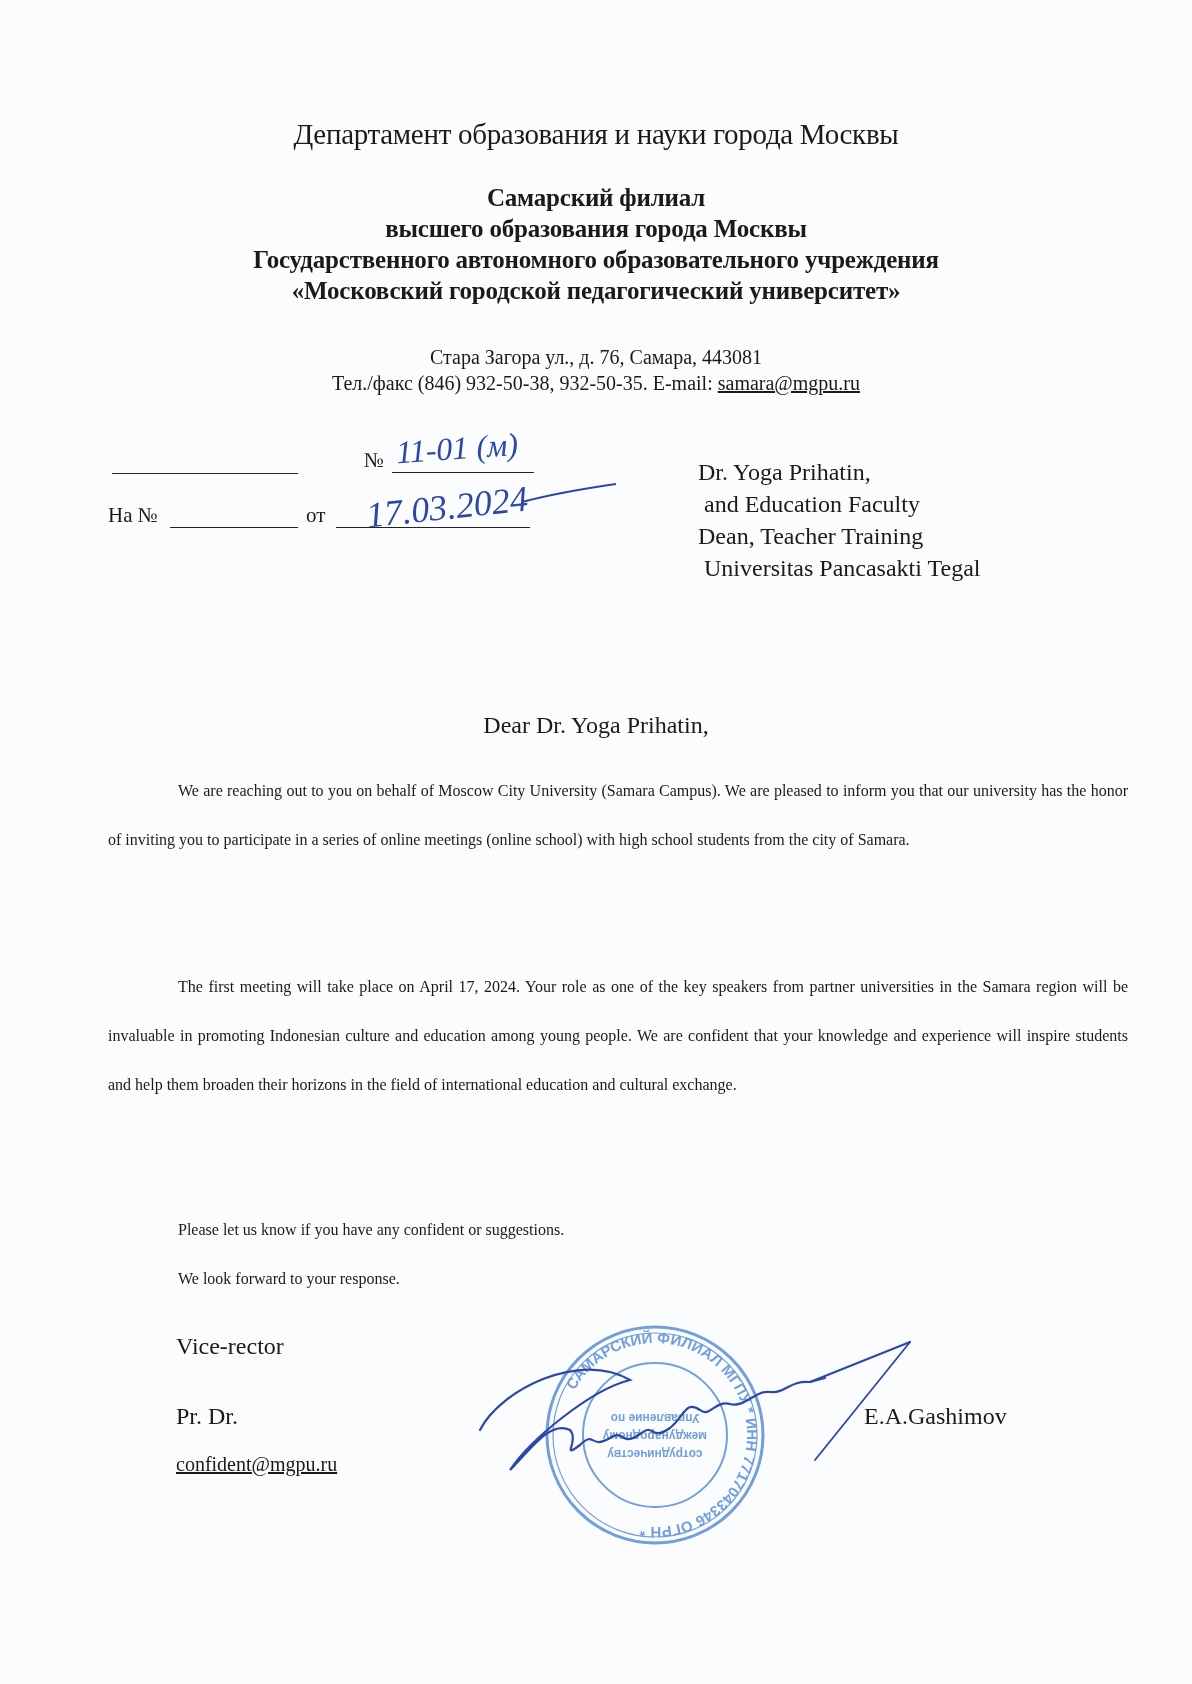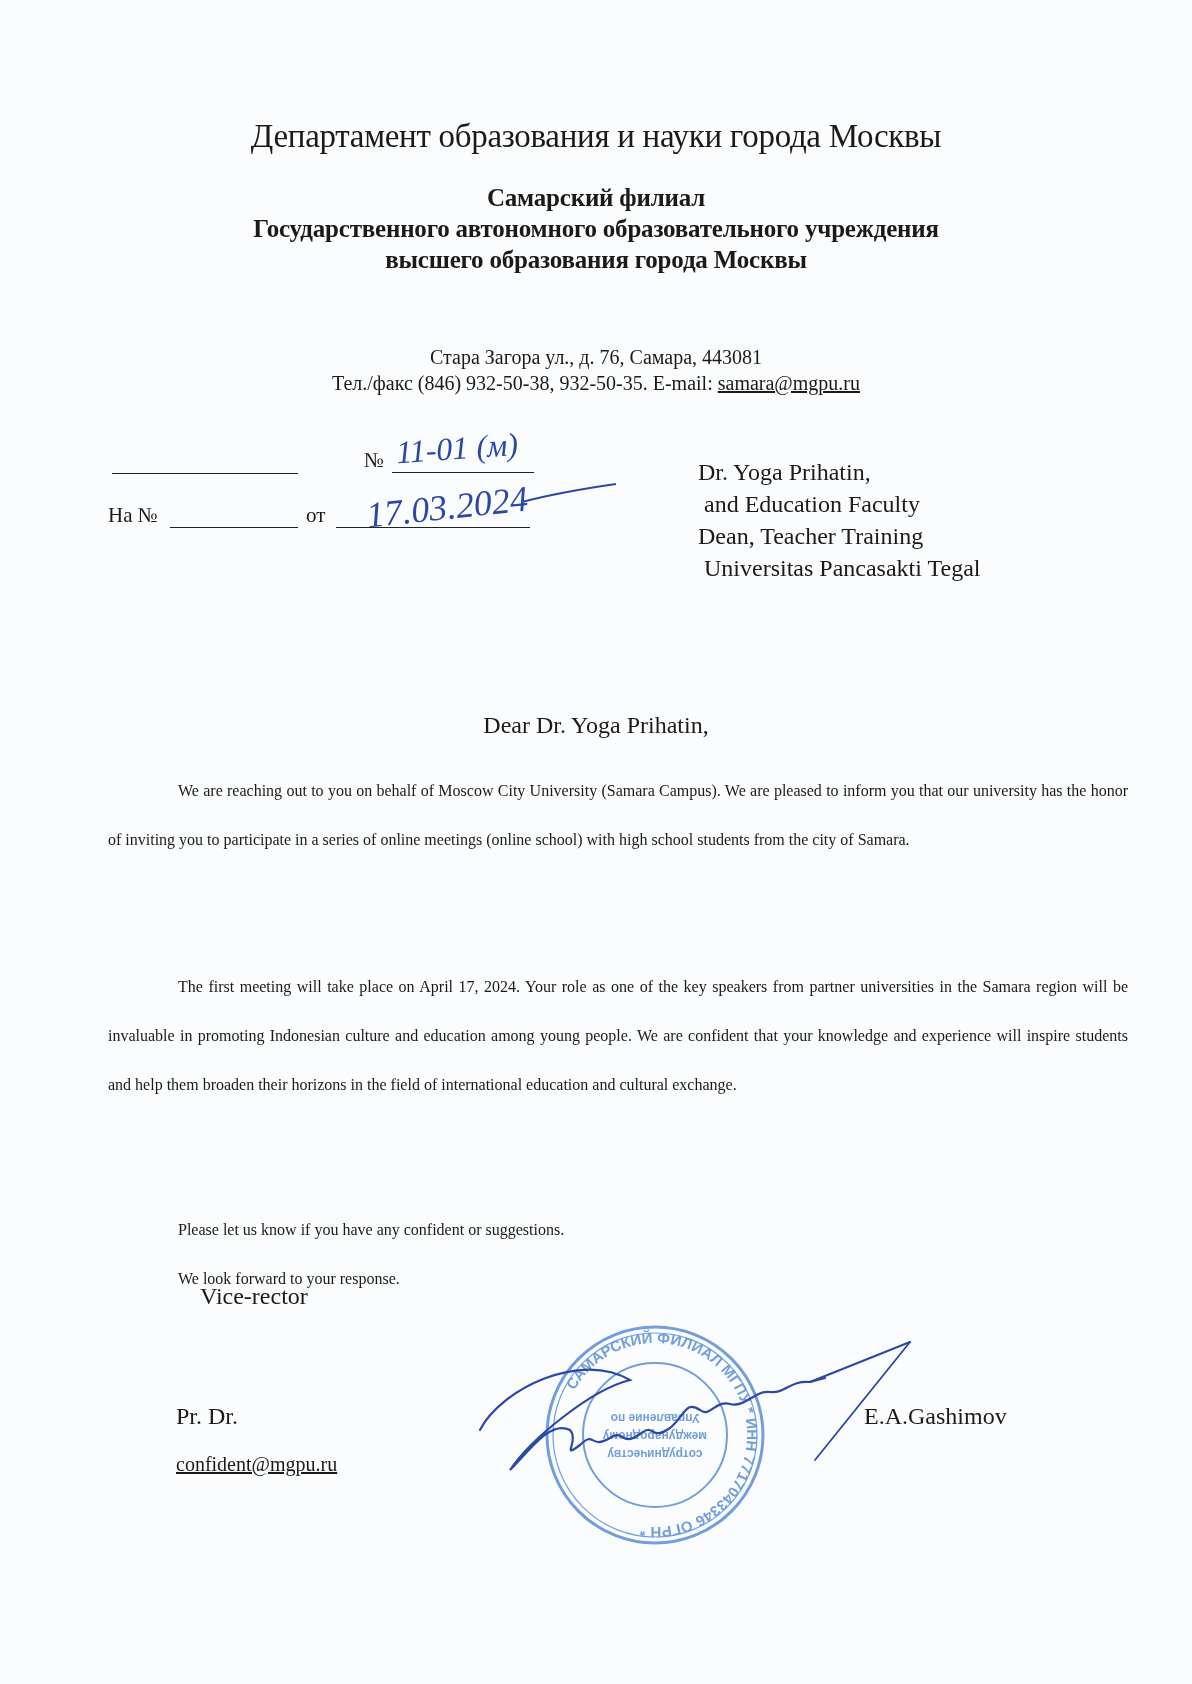"Департамент образования и науки города" .dept { font-size: 33px -> 29px }
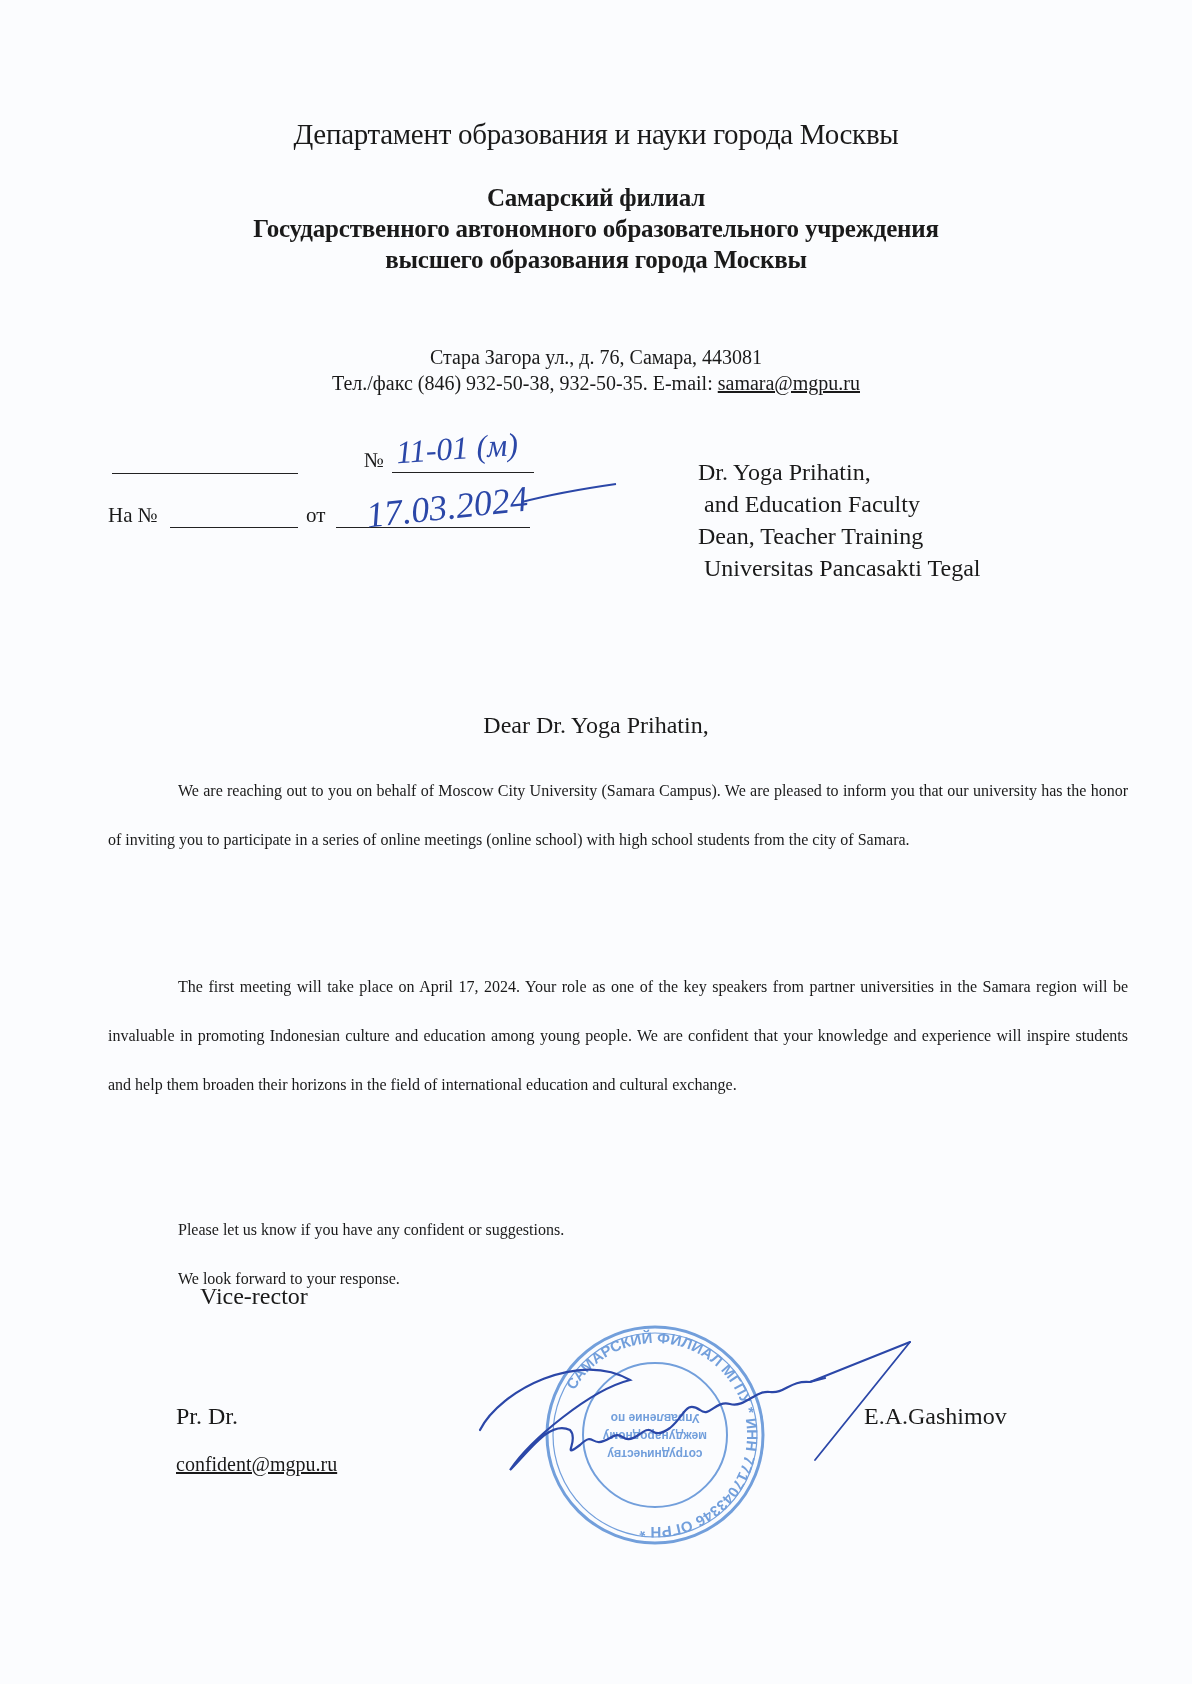"Государственного автономного" div { order: before "высшего образования города Москвы" -> after "высшего образования города Москвы" }
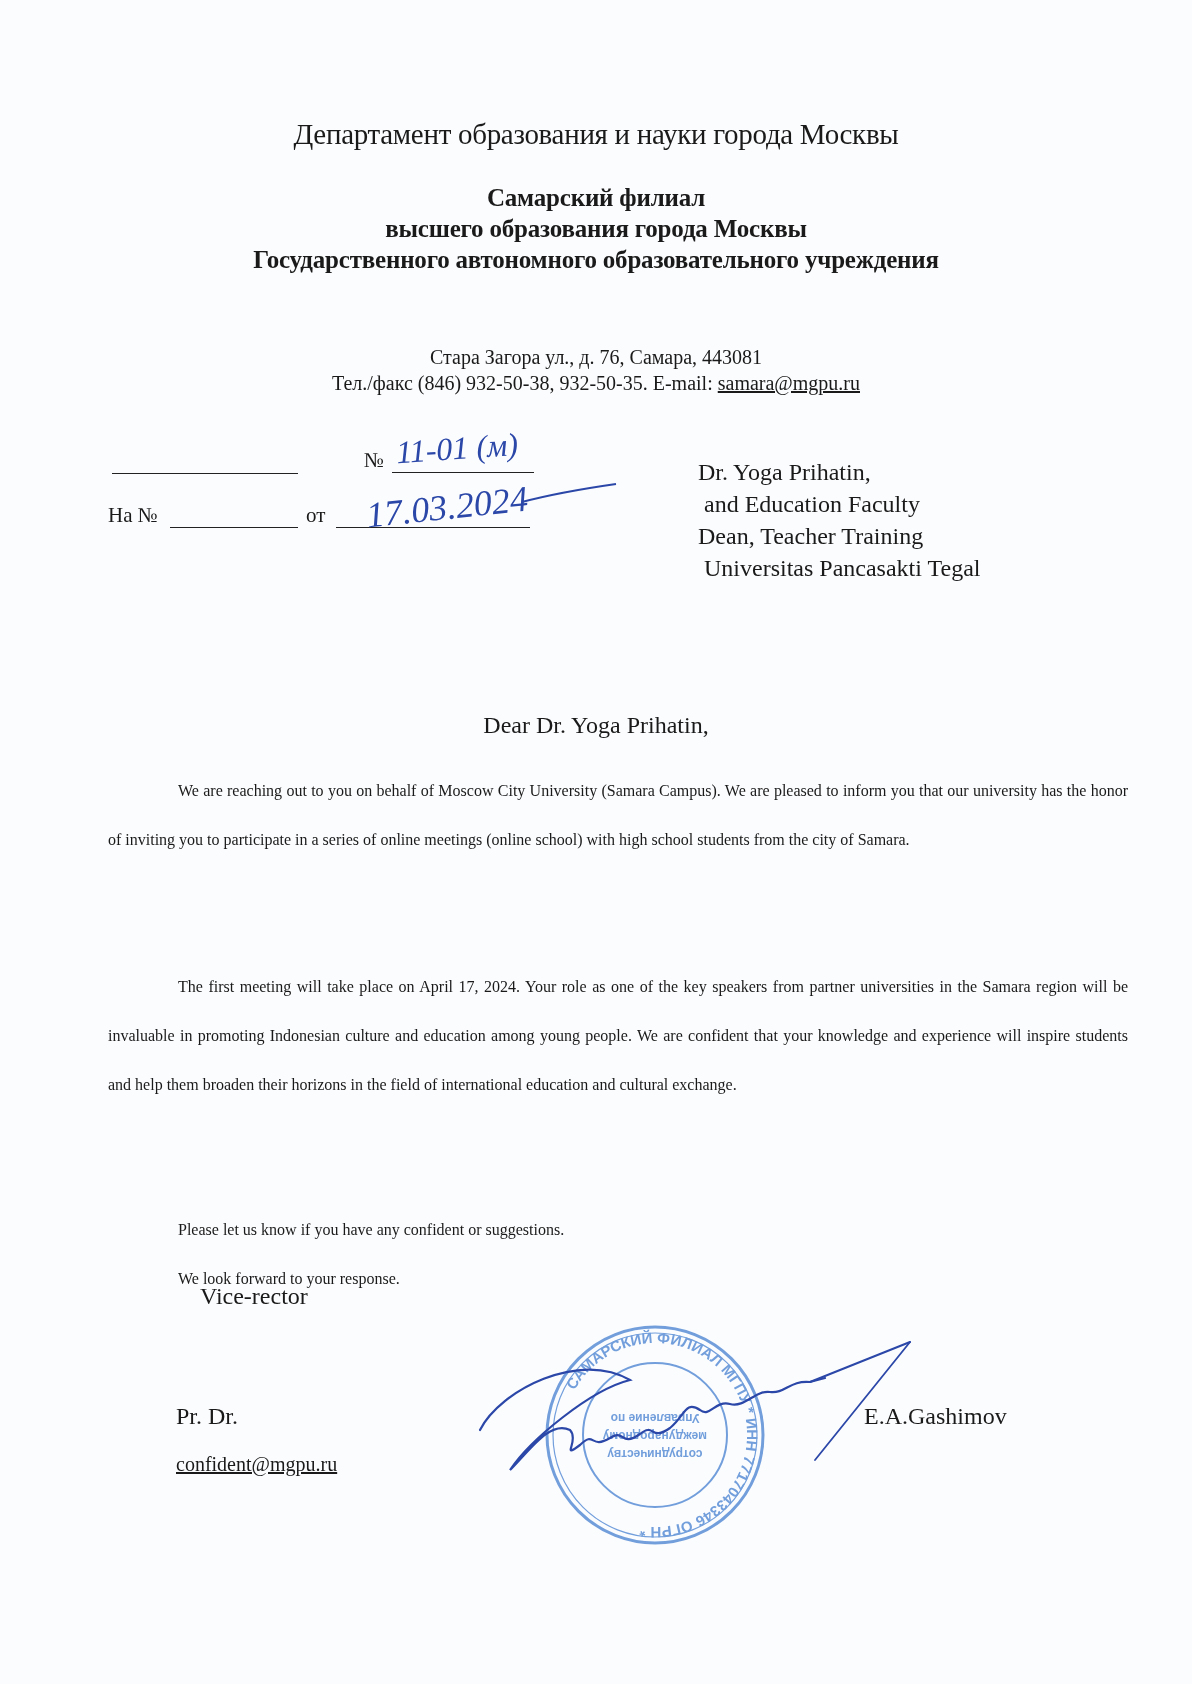"«Московский городской педагогический" div { html: none -> <div>«Московский городской педагогический университет»</div> }
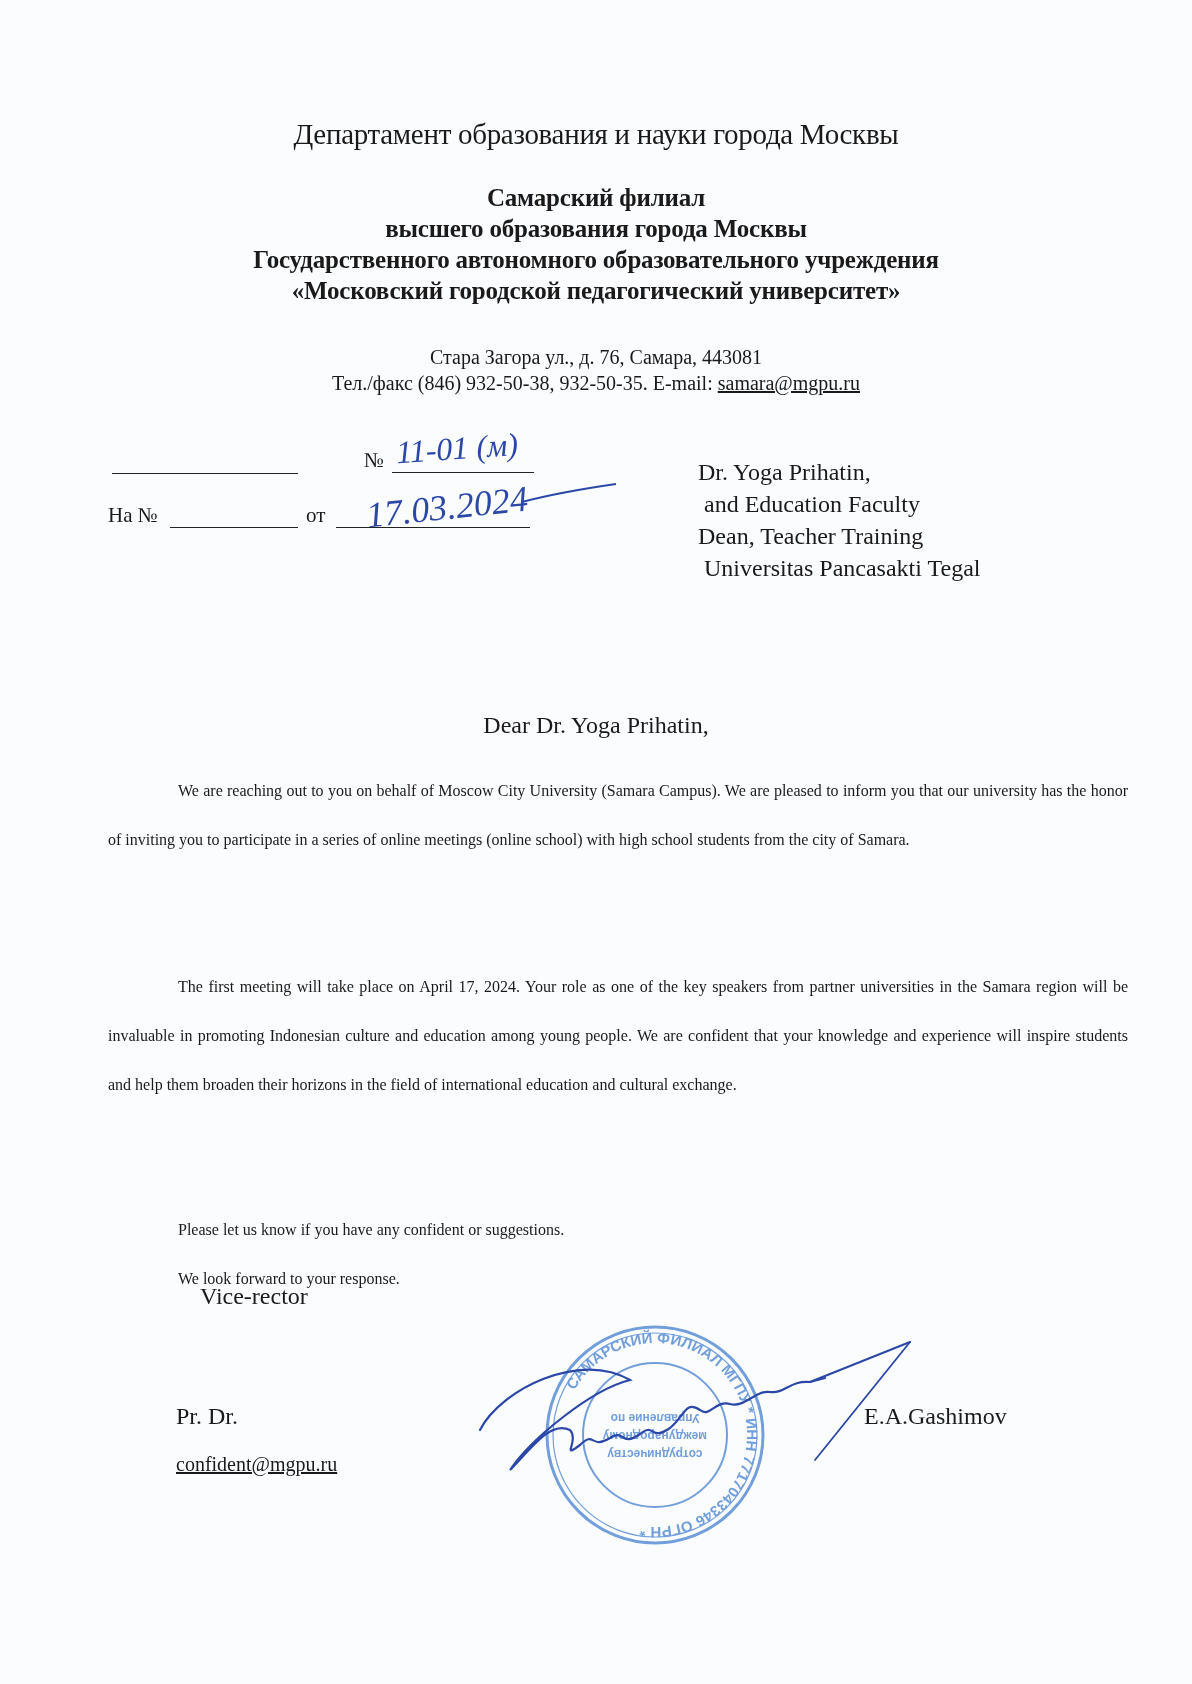"Vice-rector" div.abs { margin-left: 24px -> none; top: 1283px -> 1333px }
